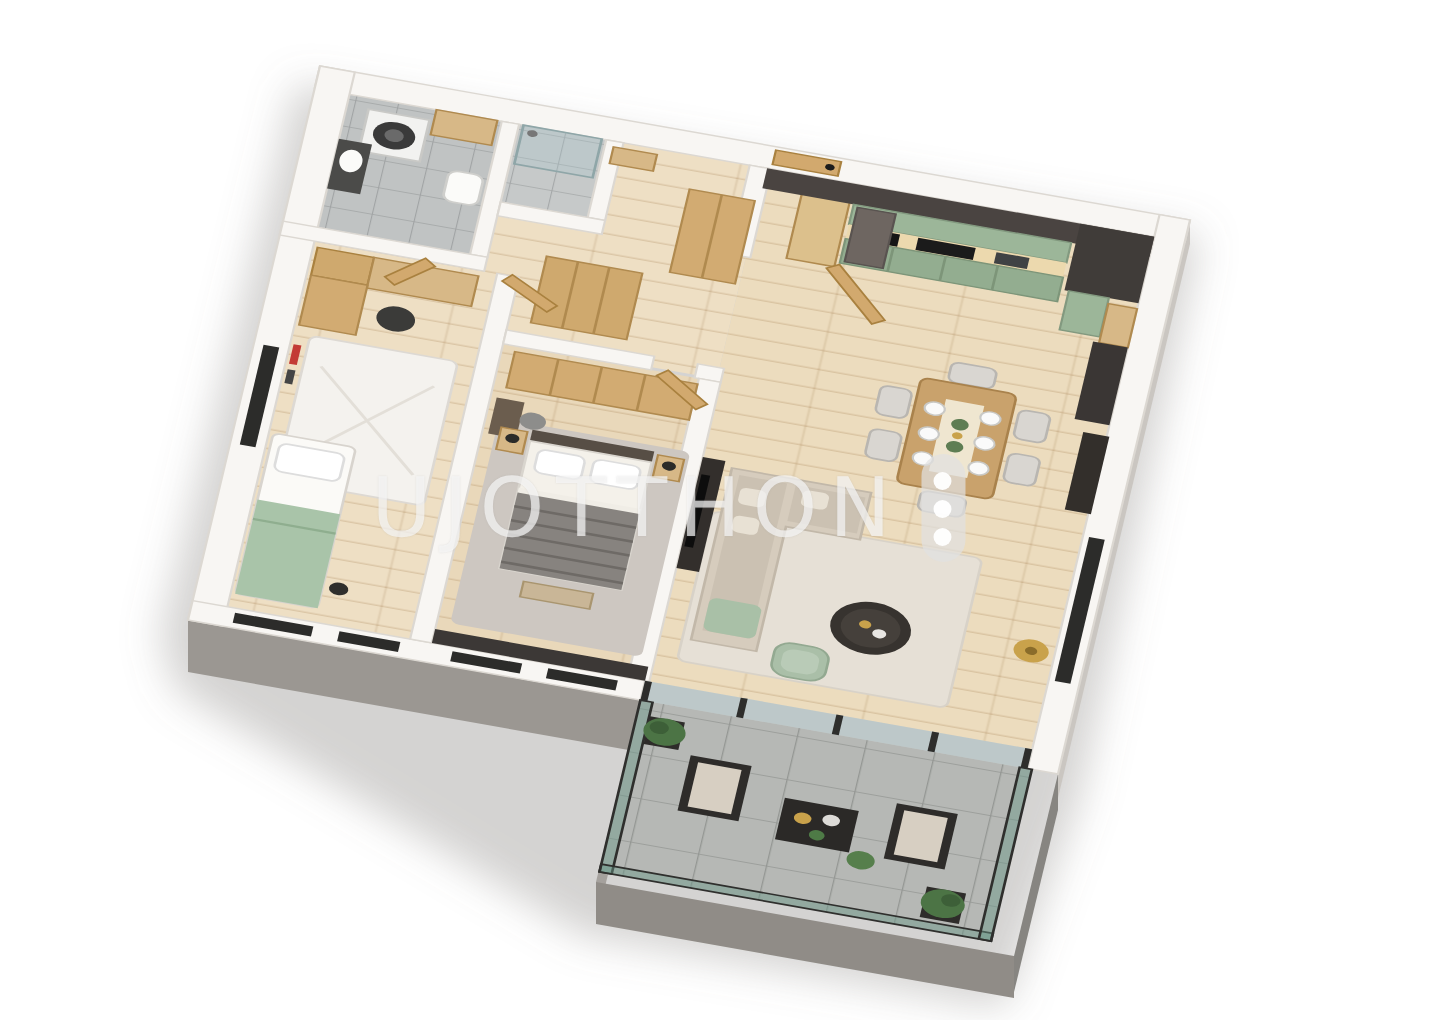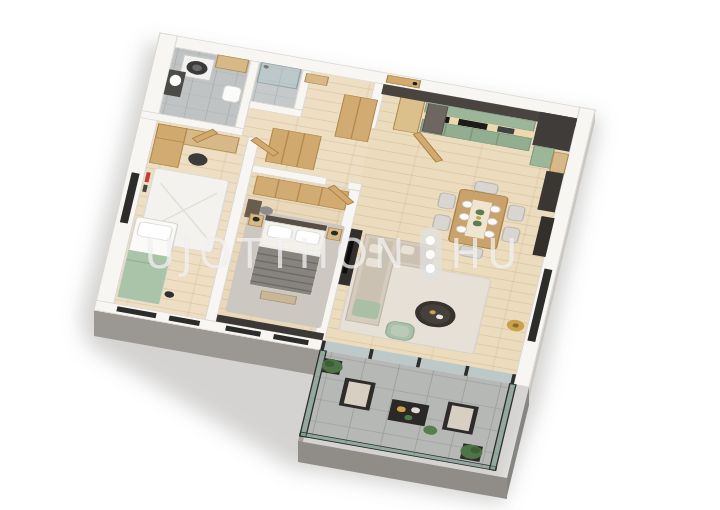"HU" span.wm-text { html: <span>HU</span> -> none }
